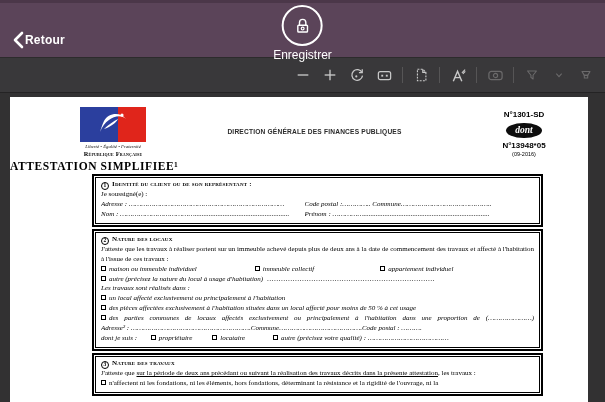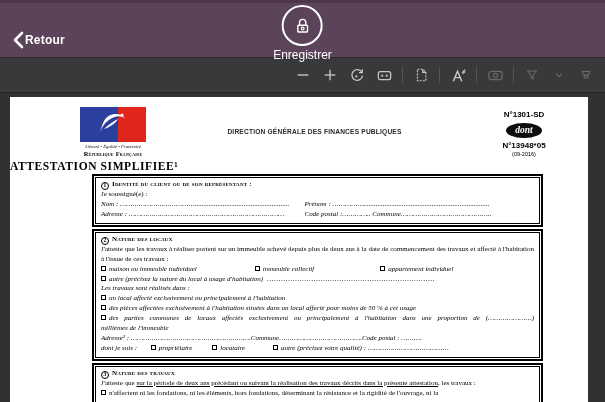"Nom :" div.cols { order: before "Adresse : …………………………………………………………………" -> after "Adresse : …………………………………………………………………" }
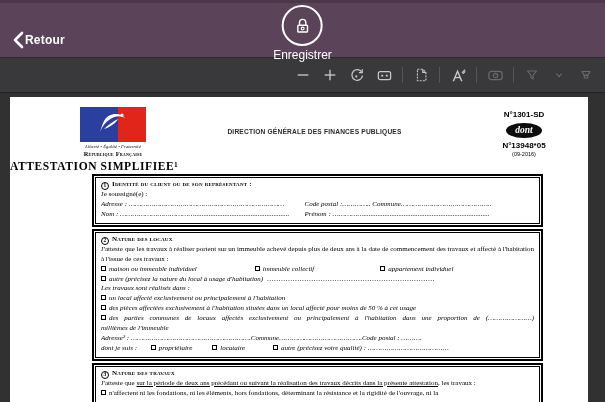"millièmes de l'immeuble" div.it { html: <div>millièmes de l'immeuble</div> -> none }
